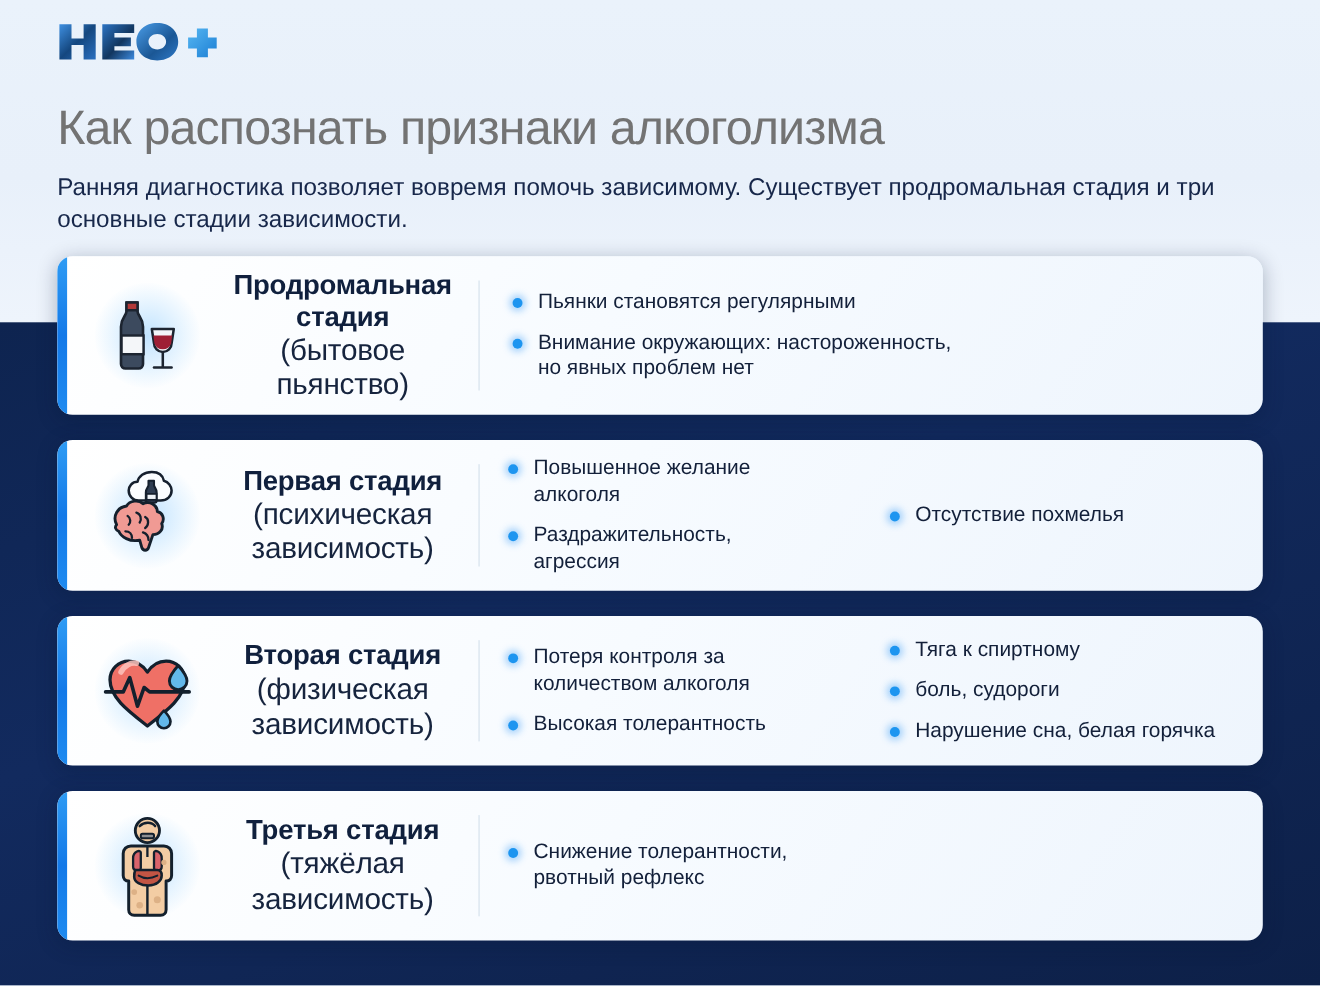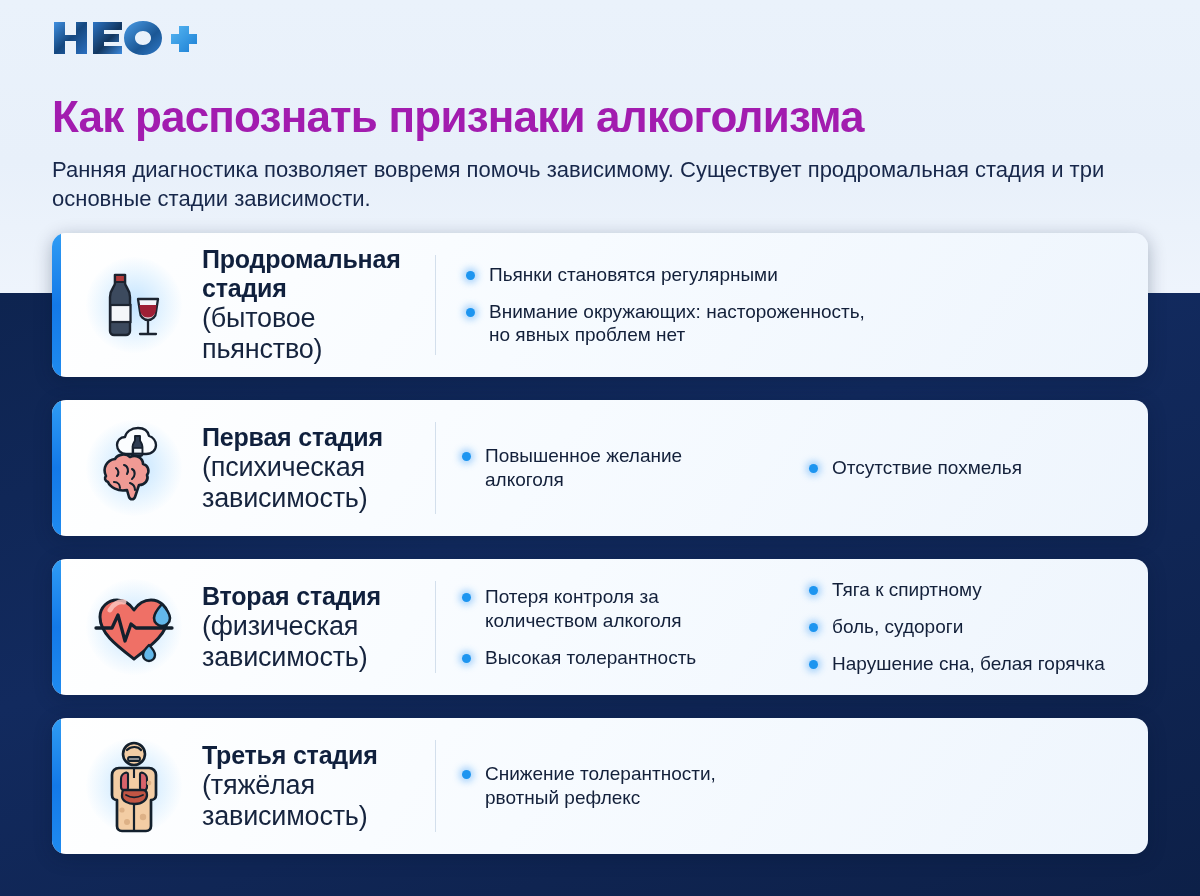"Как распознать признаки алкоголизма" .page-title { color: #a21caf -> #737373; font-weight: 700 -> 400 }
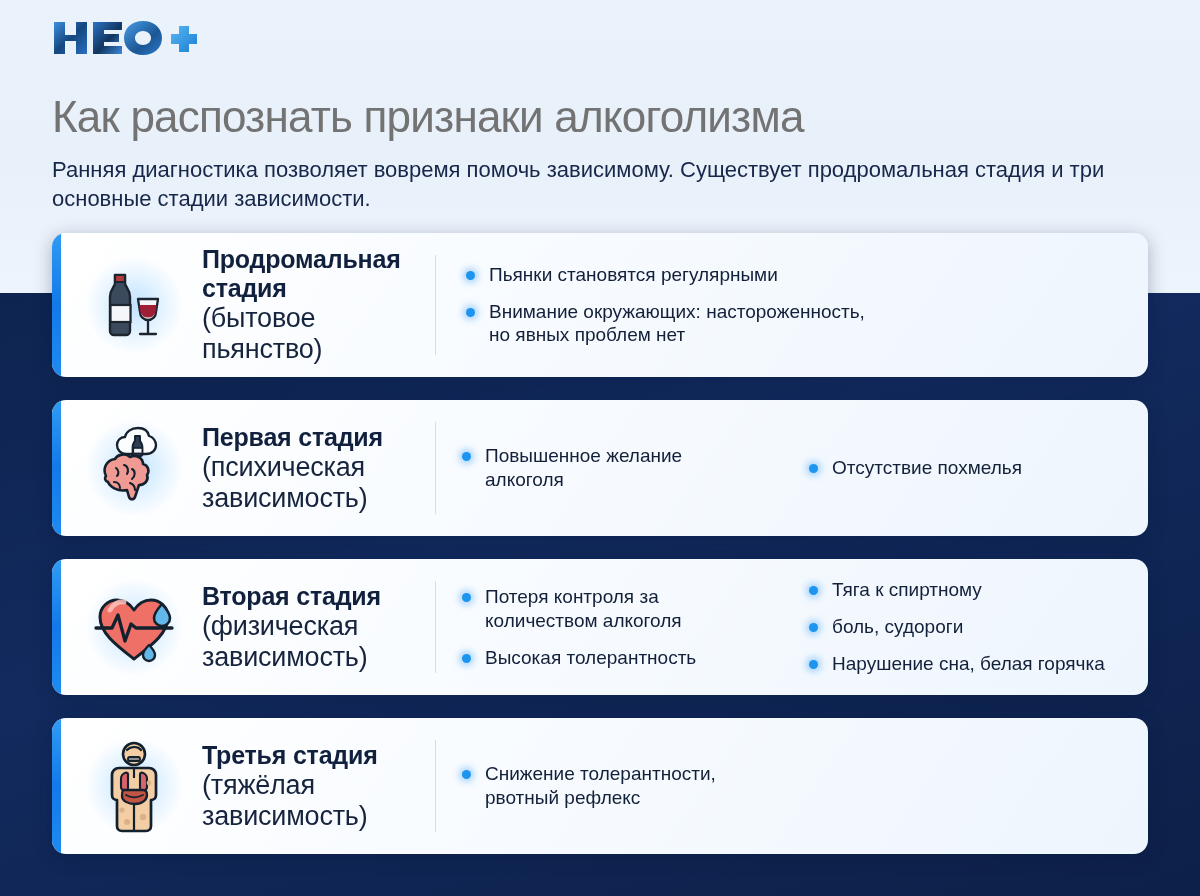"Продромальная стадия" .stage-label { text-align: none -> center }
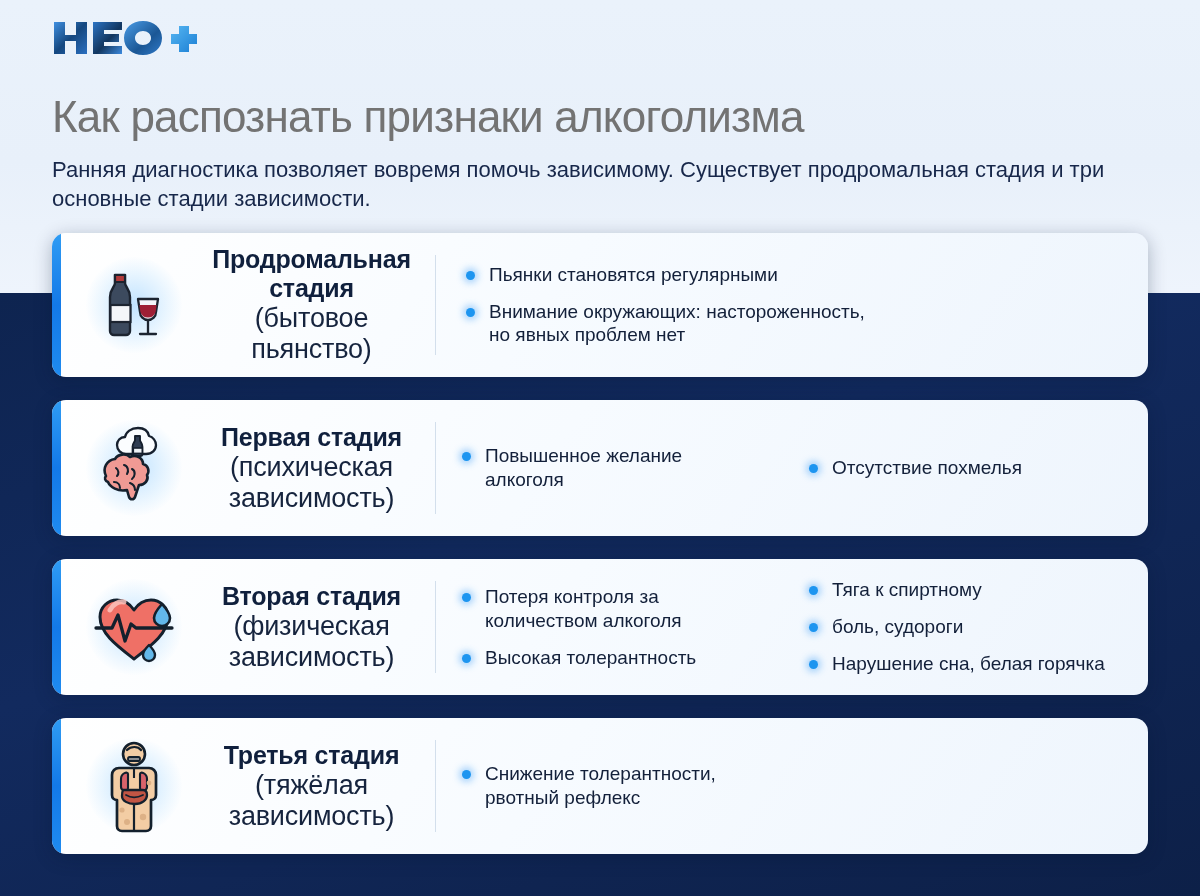"Раздражительность," div.bullet { html: none -> <div> <span>Раздражительность,</span> <span>агрессия</span> </div> }
